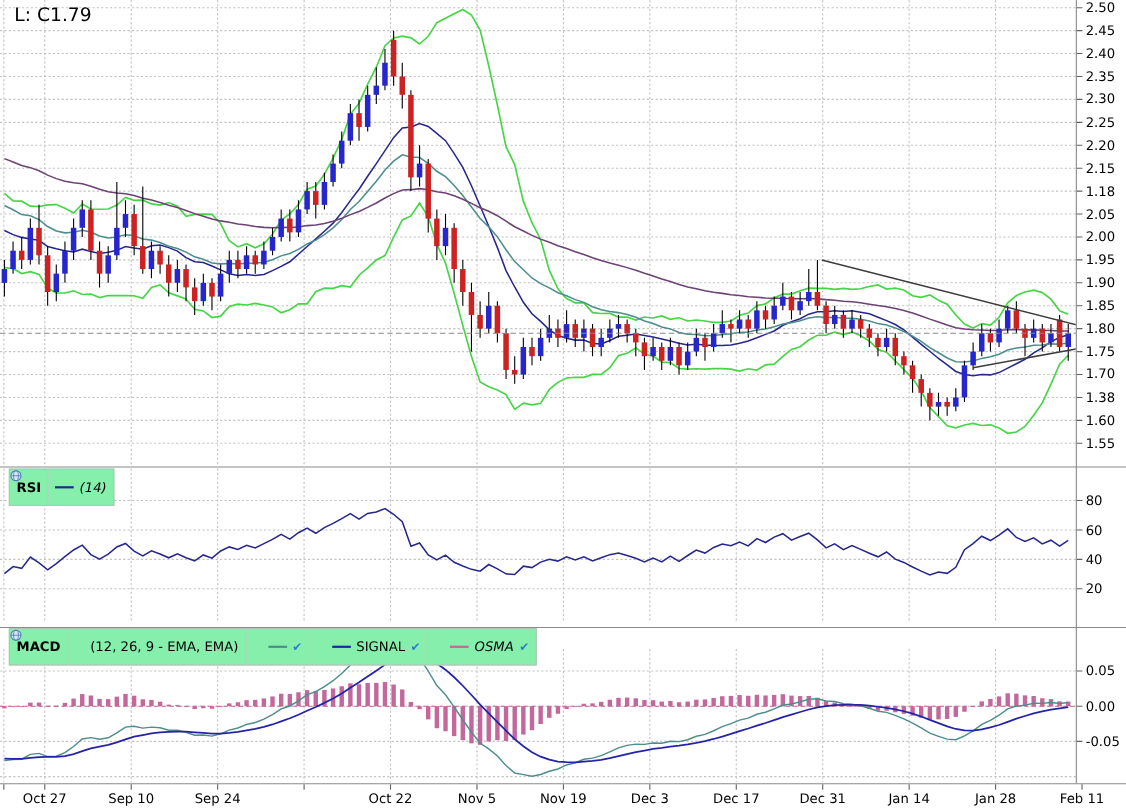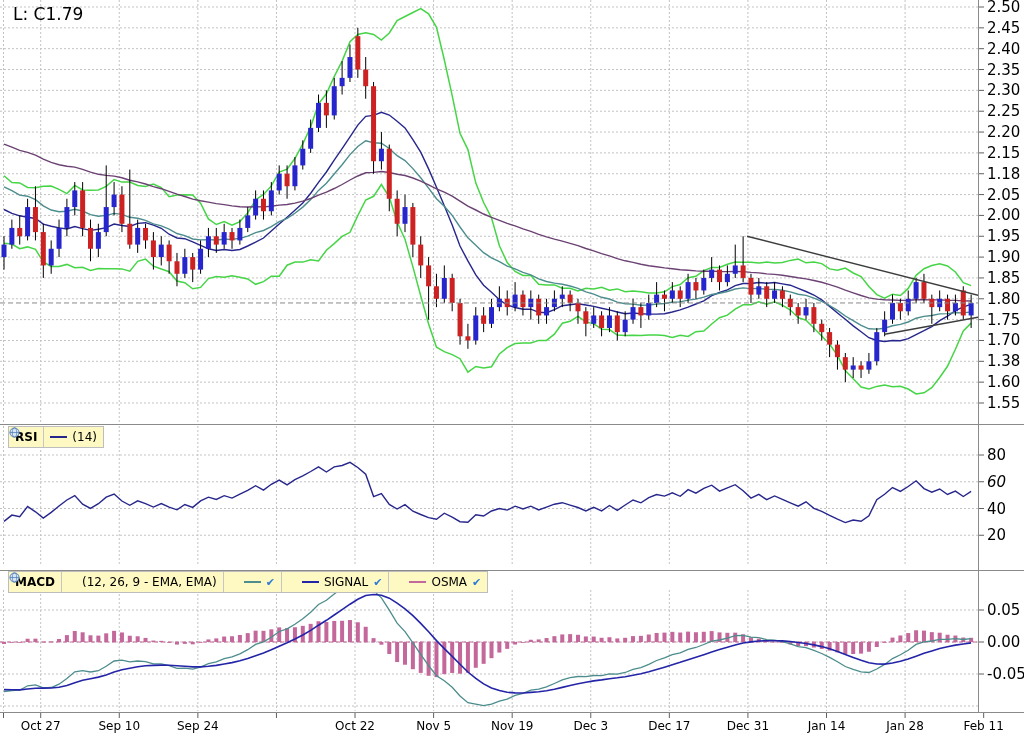"2.50" .axis-label { font-size: 15px -> 12px }
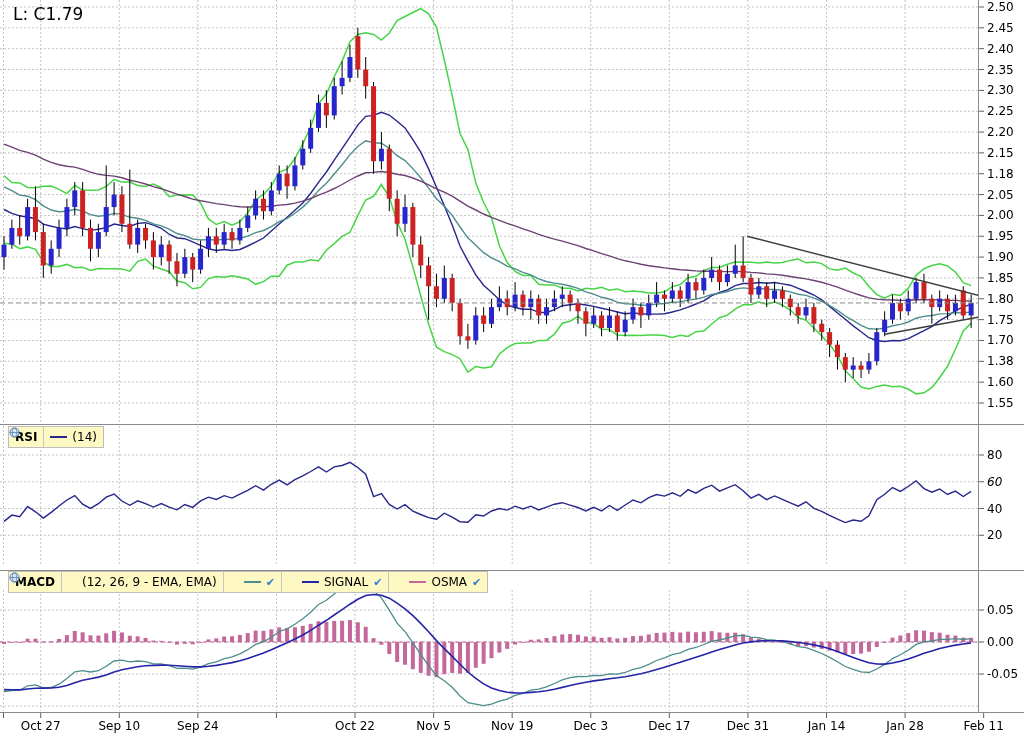"RSI" .chip-strip { background: #fef9c3 -> #86efac; height: 22px -> 34px }
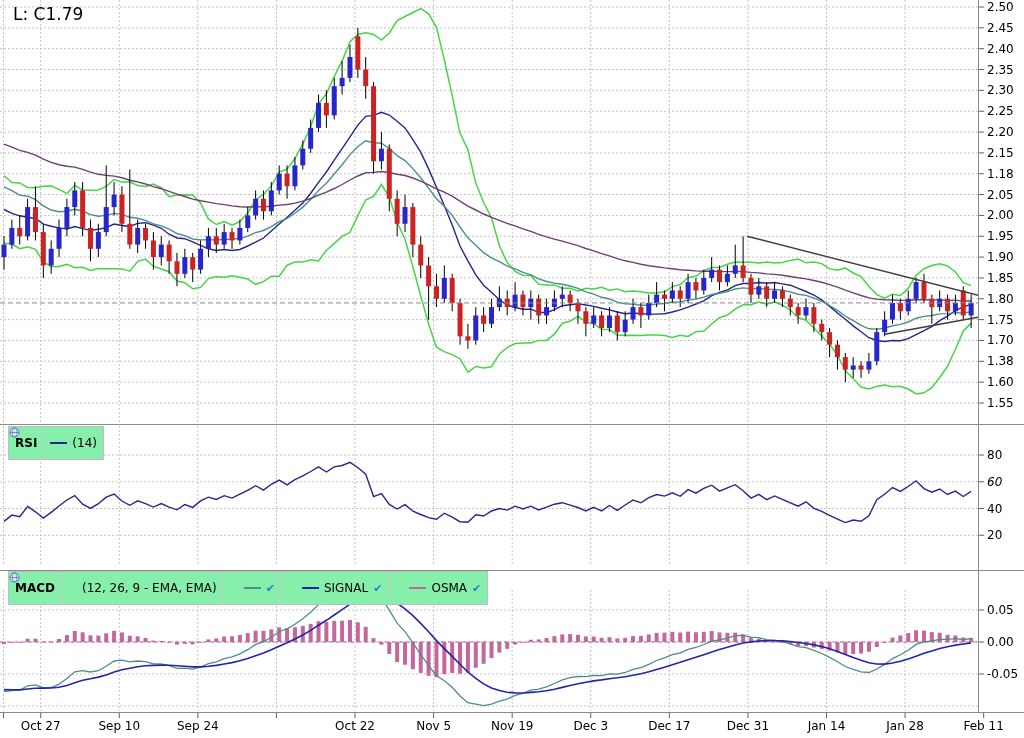"(14)" .chip:last-child { font-style: none -> italic }
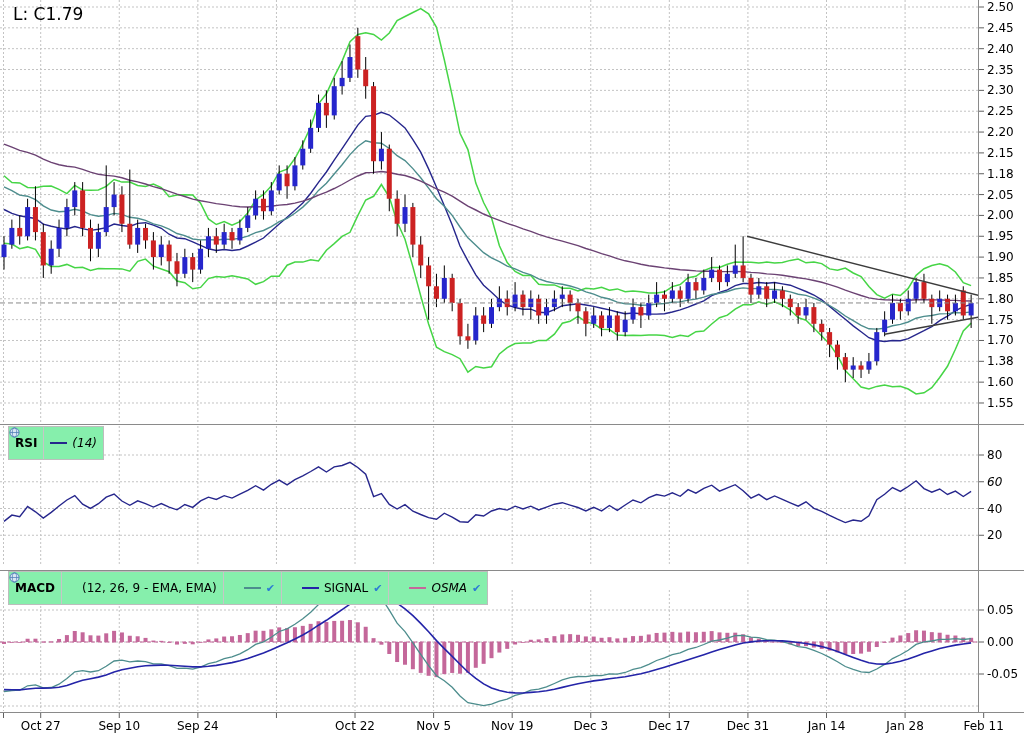"60" div.axis-label { font-style: italic -> none }
